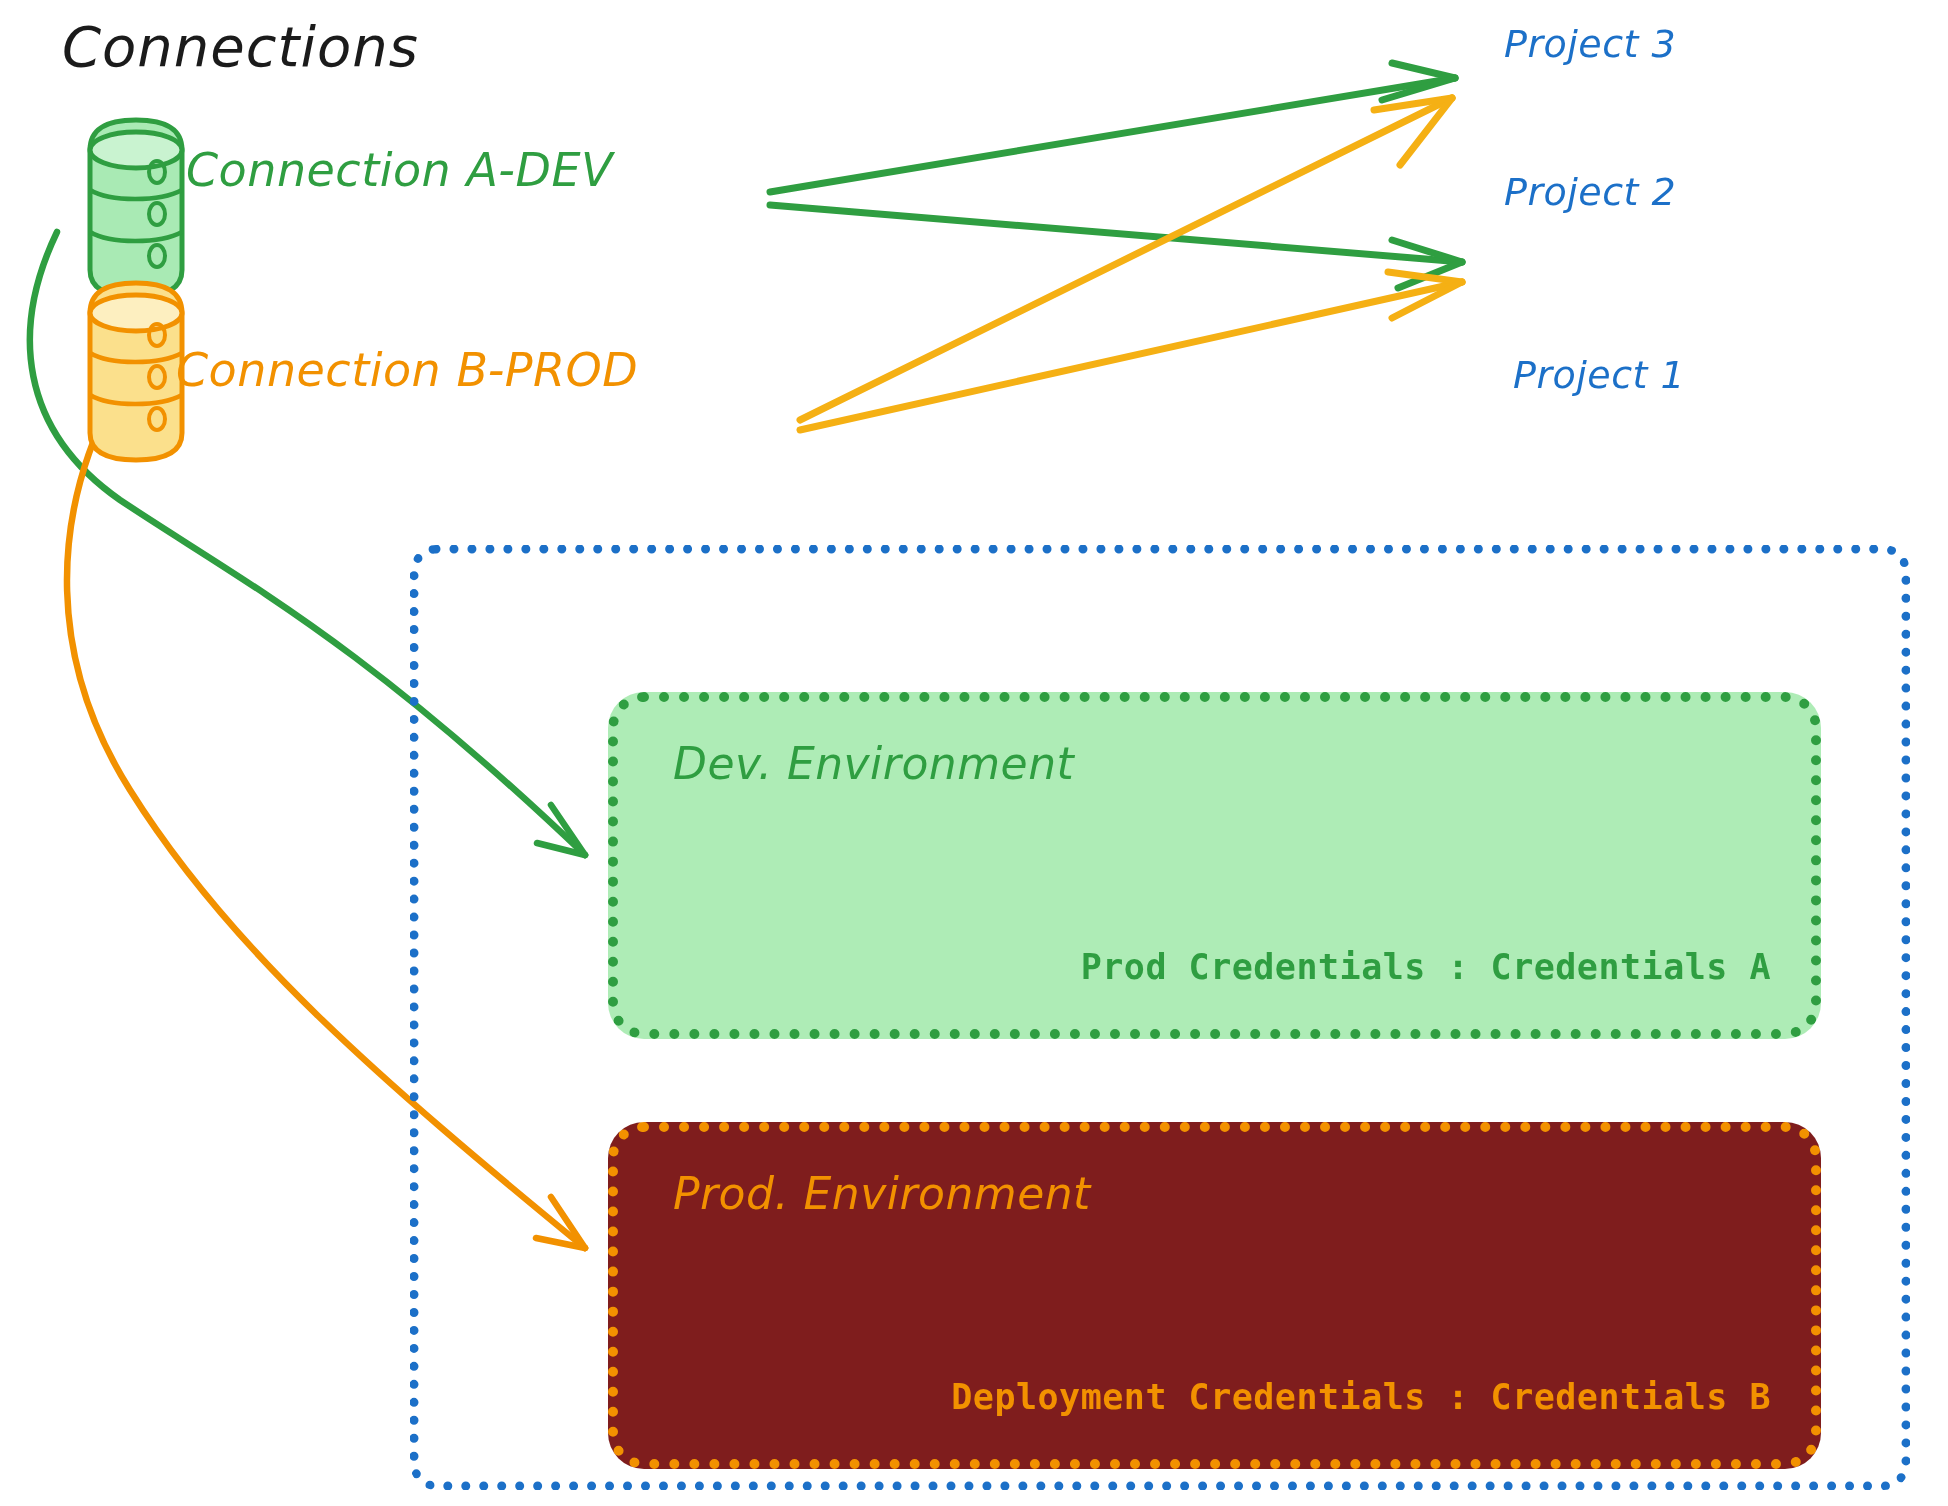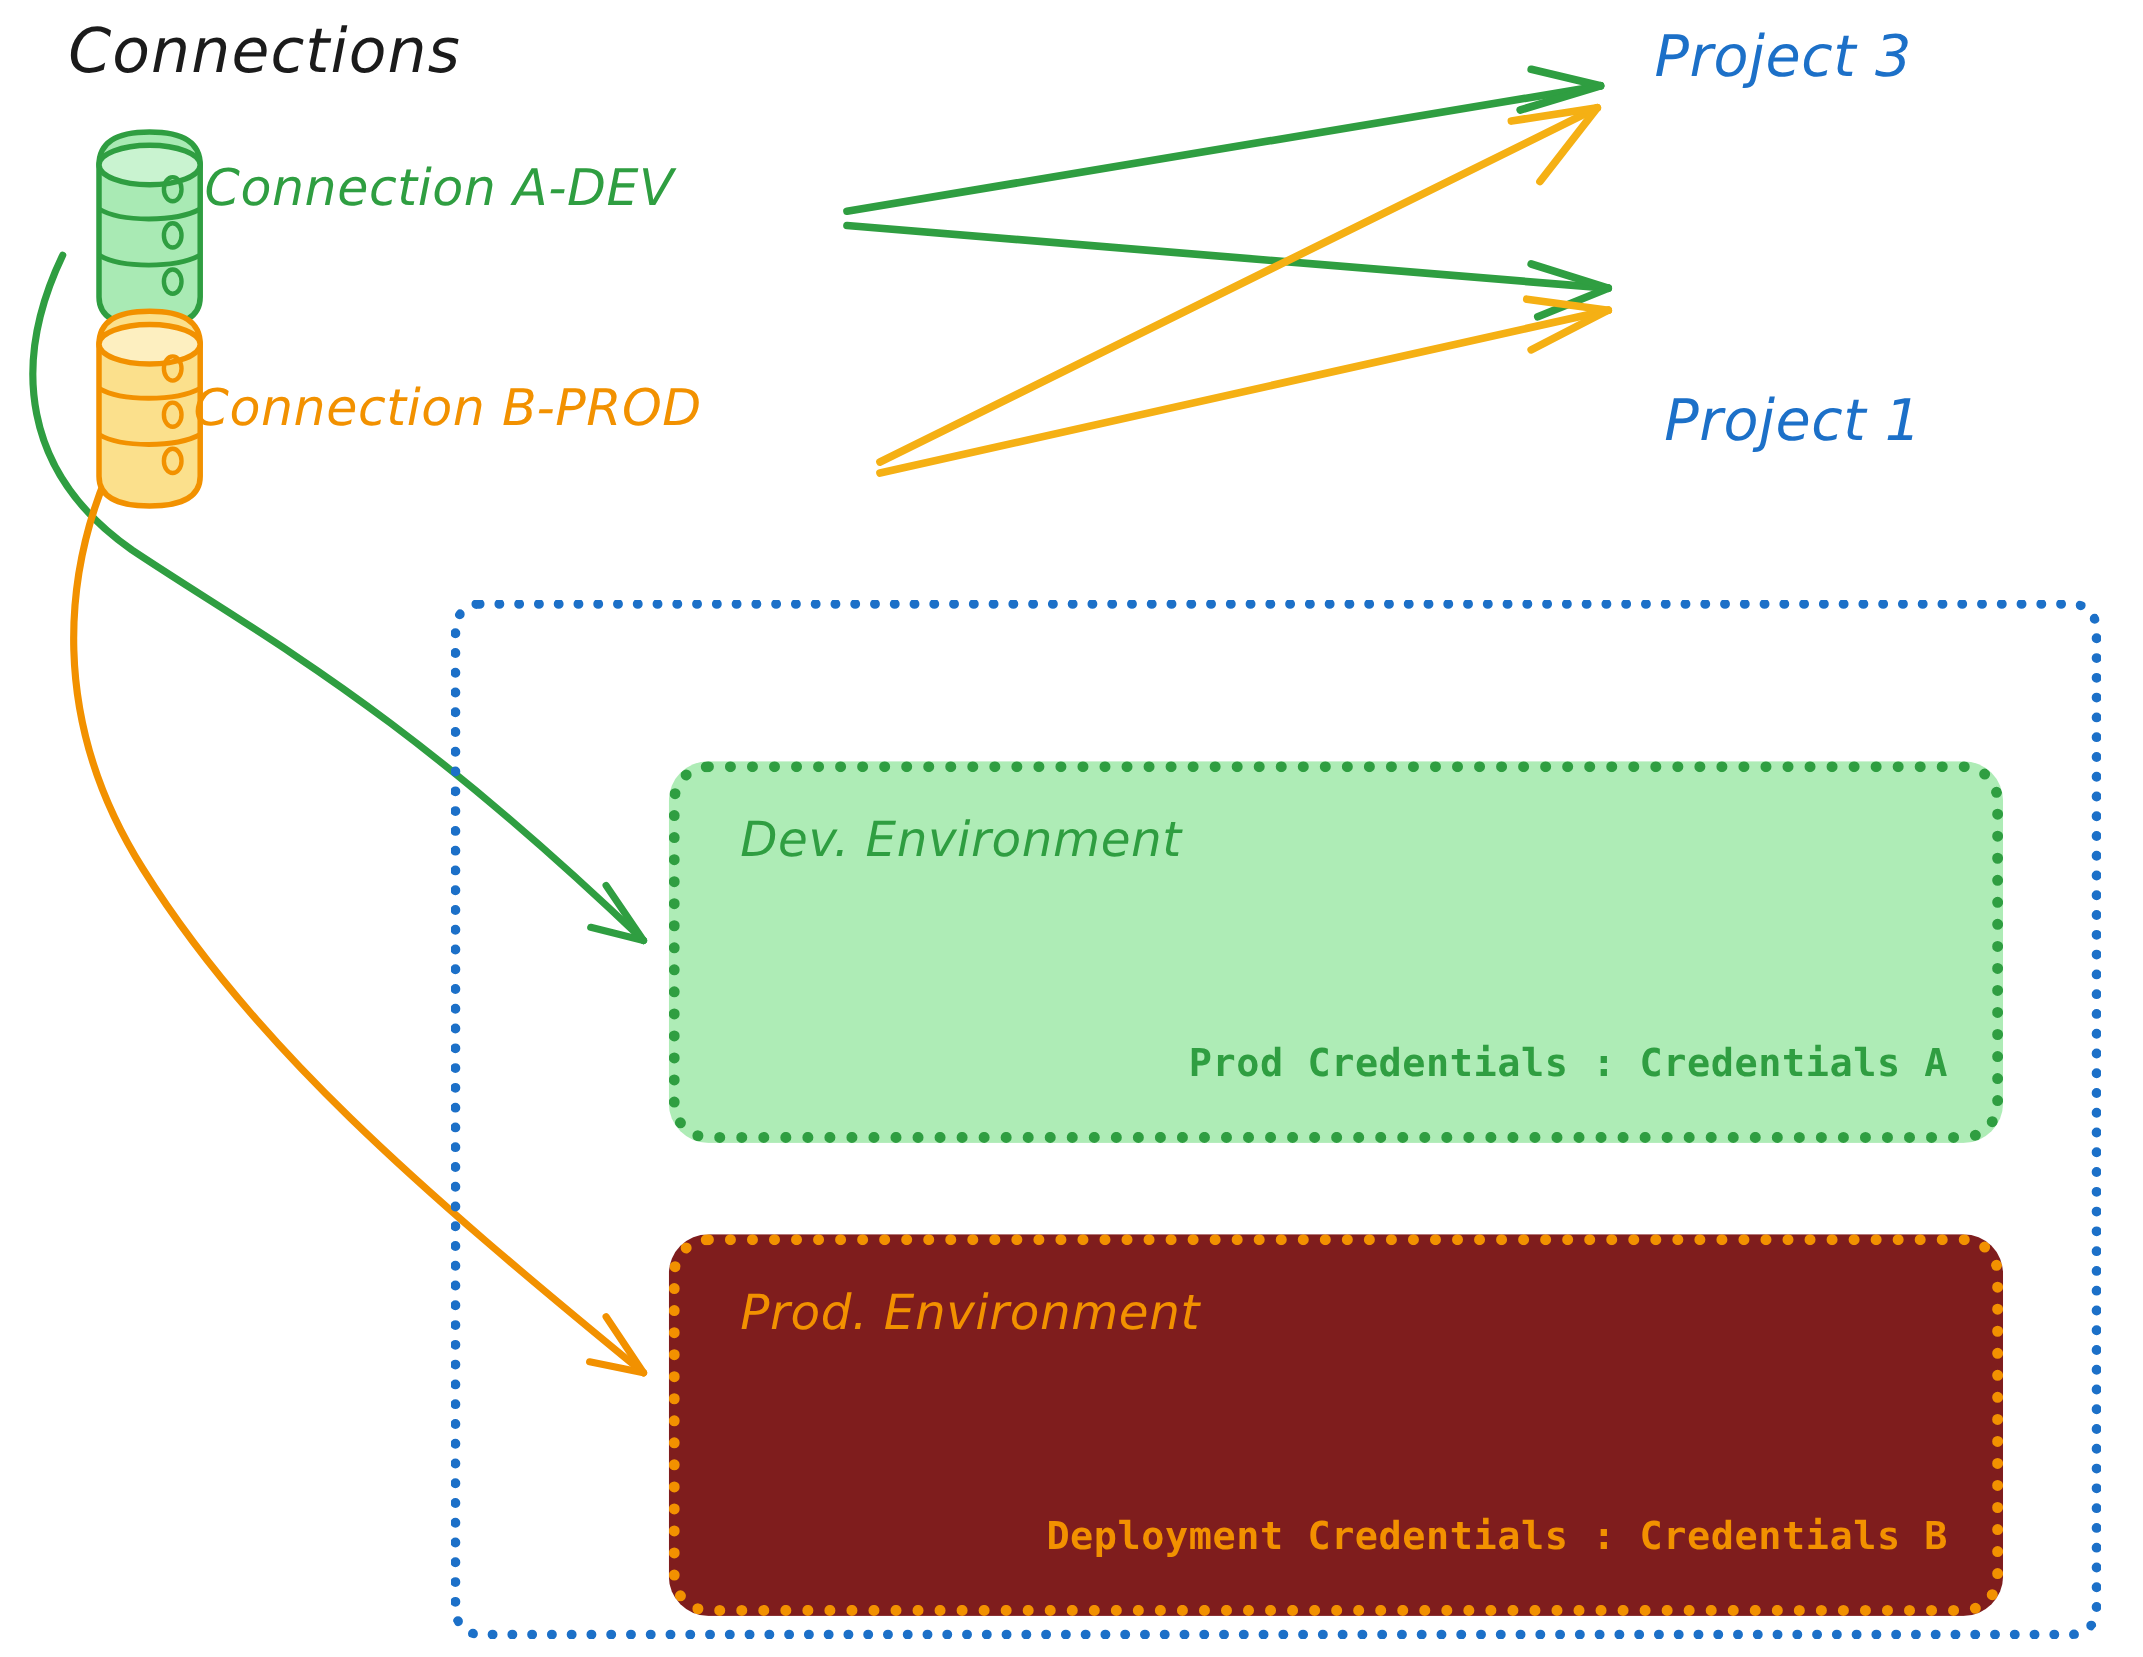"Project 3" .project-label { font-size: 52px -> 38px }
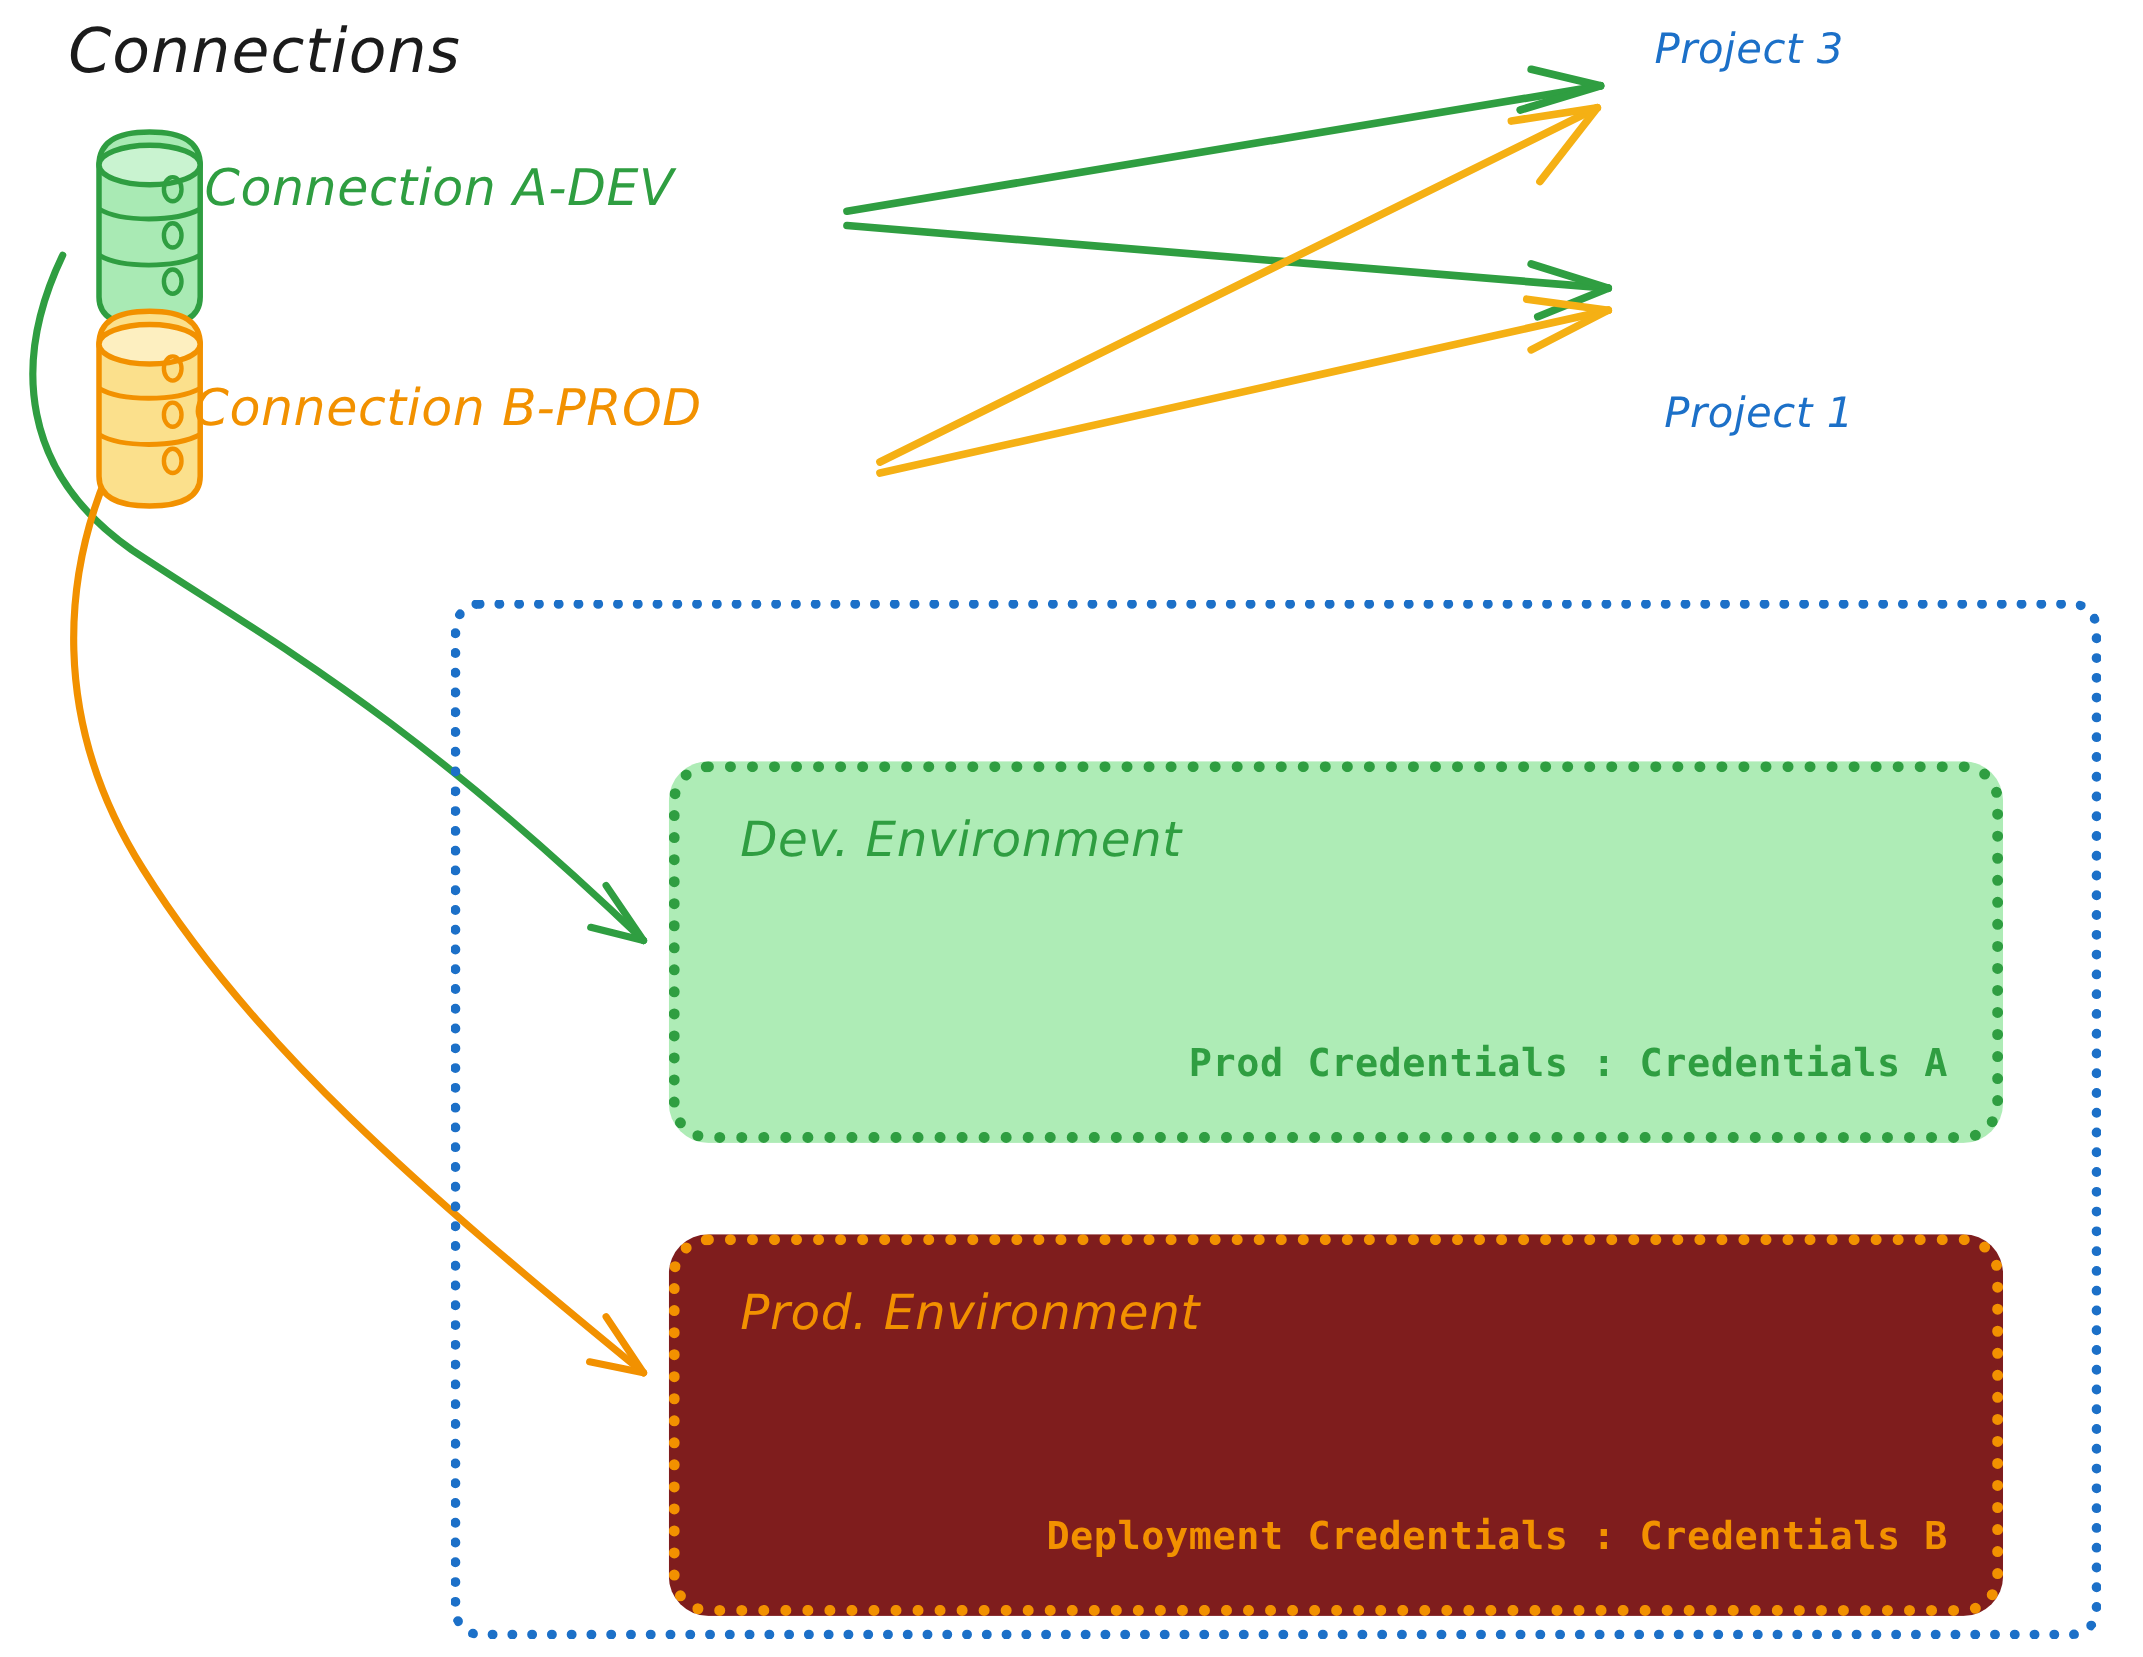"Project 2" div.project-label { html: none -> <div>Project 2</div> }
